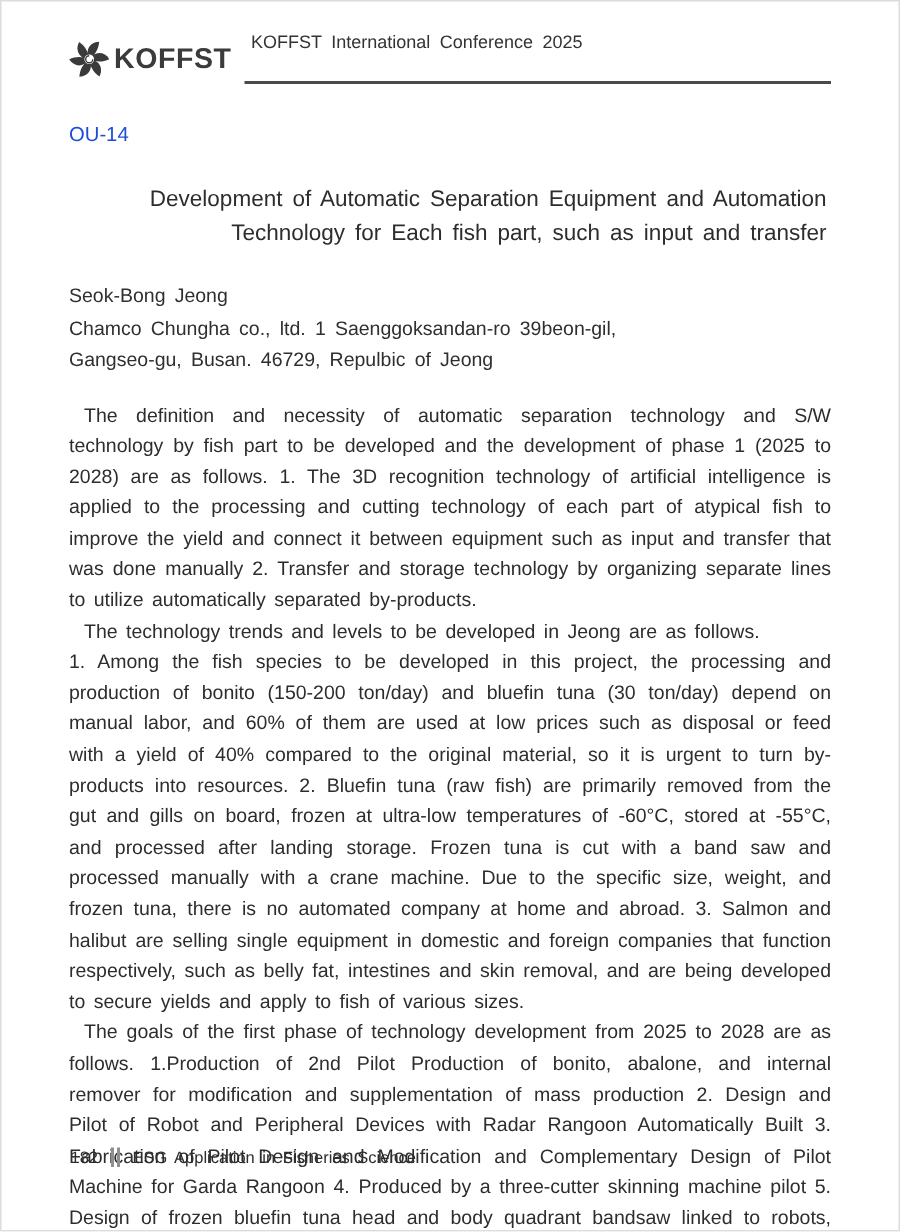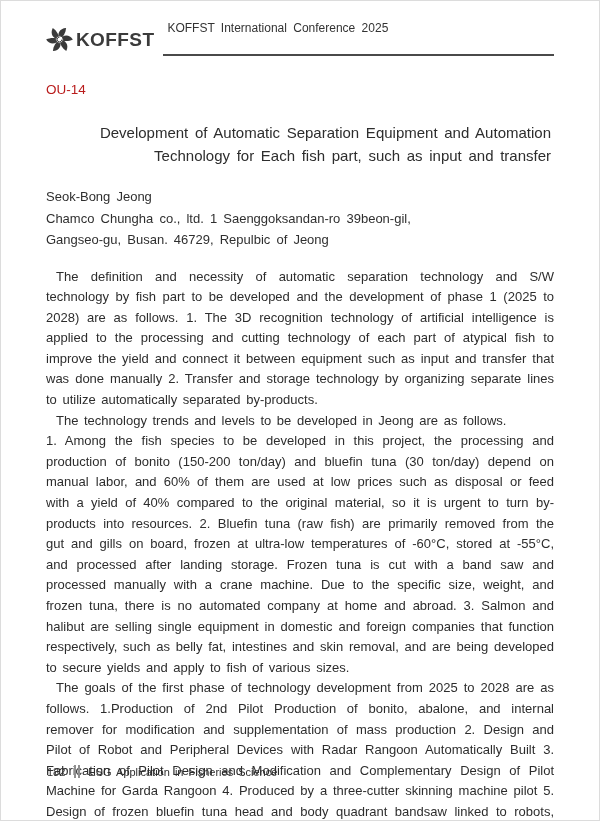"OU-14" .paper-id { color: #b91c1c -> #1d4ed8 }
